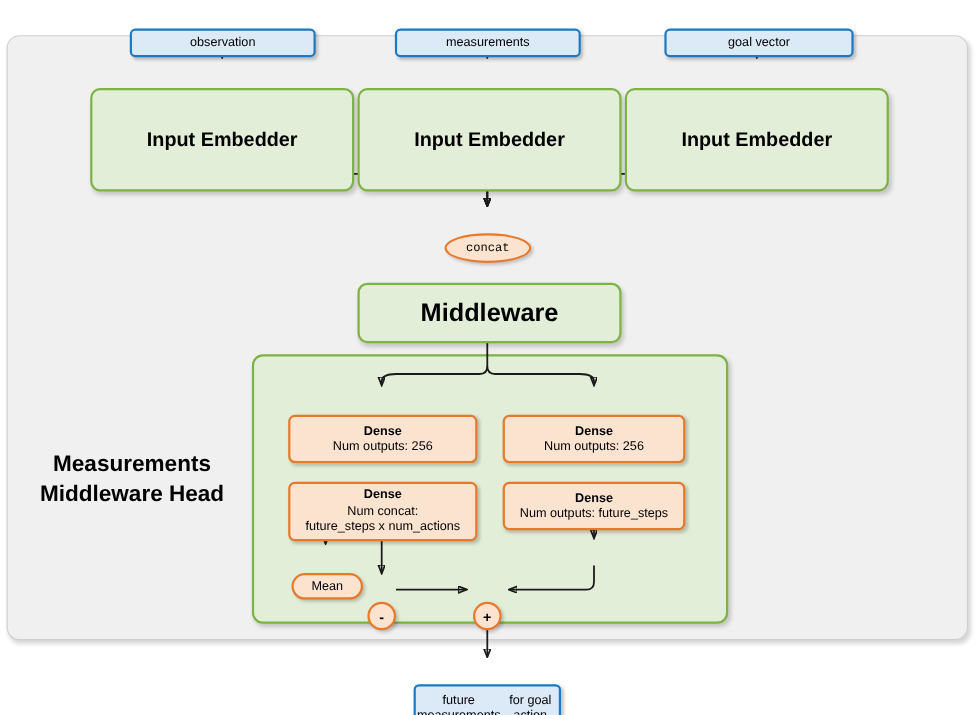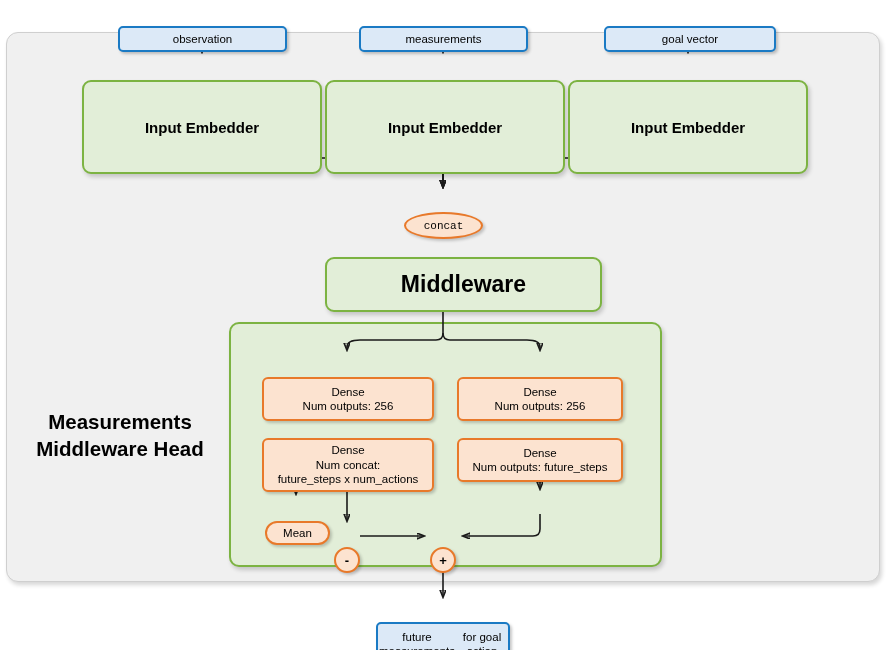"Input Embedder" .embedder { font-size: 15px -> 18px }
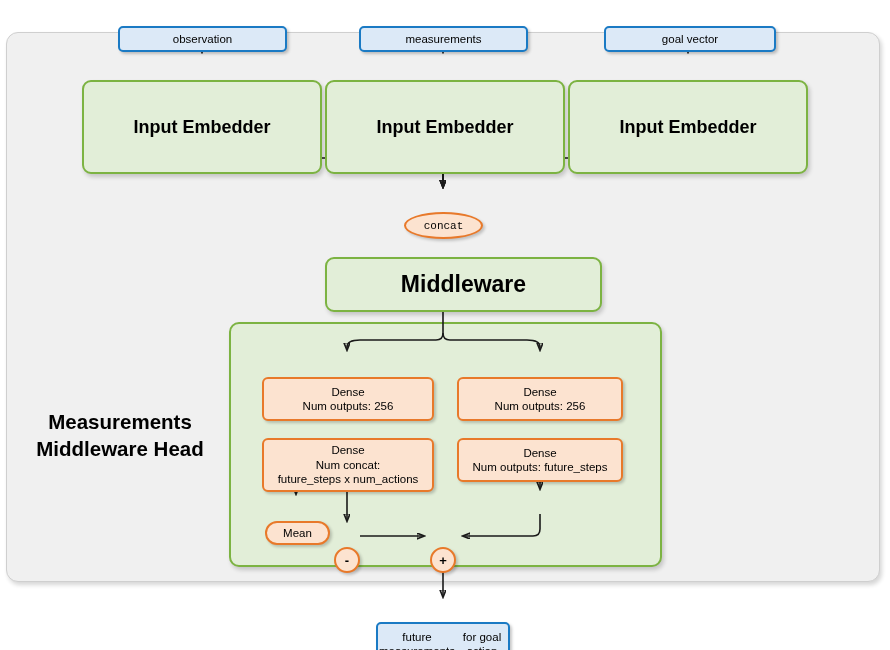"Middleware" div.node { width: 277px -> 240px }
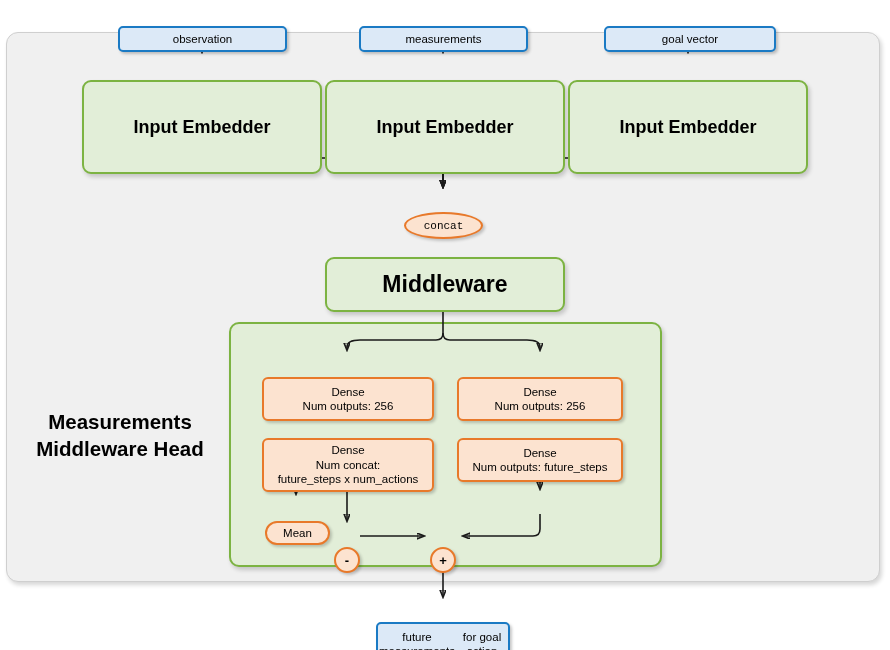"Dense" .orange-box .t1 { font-weight: normal -> bold }
